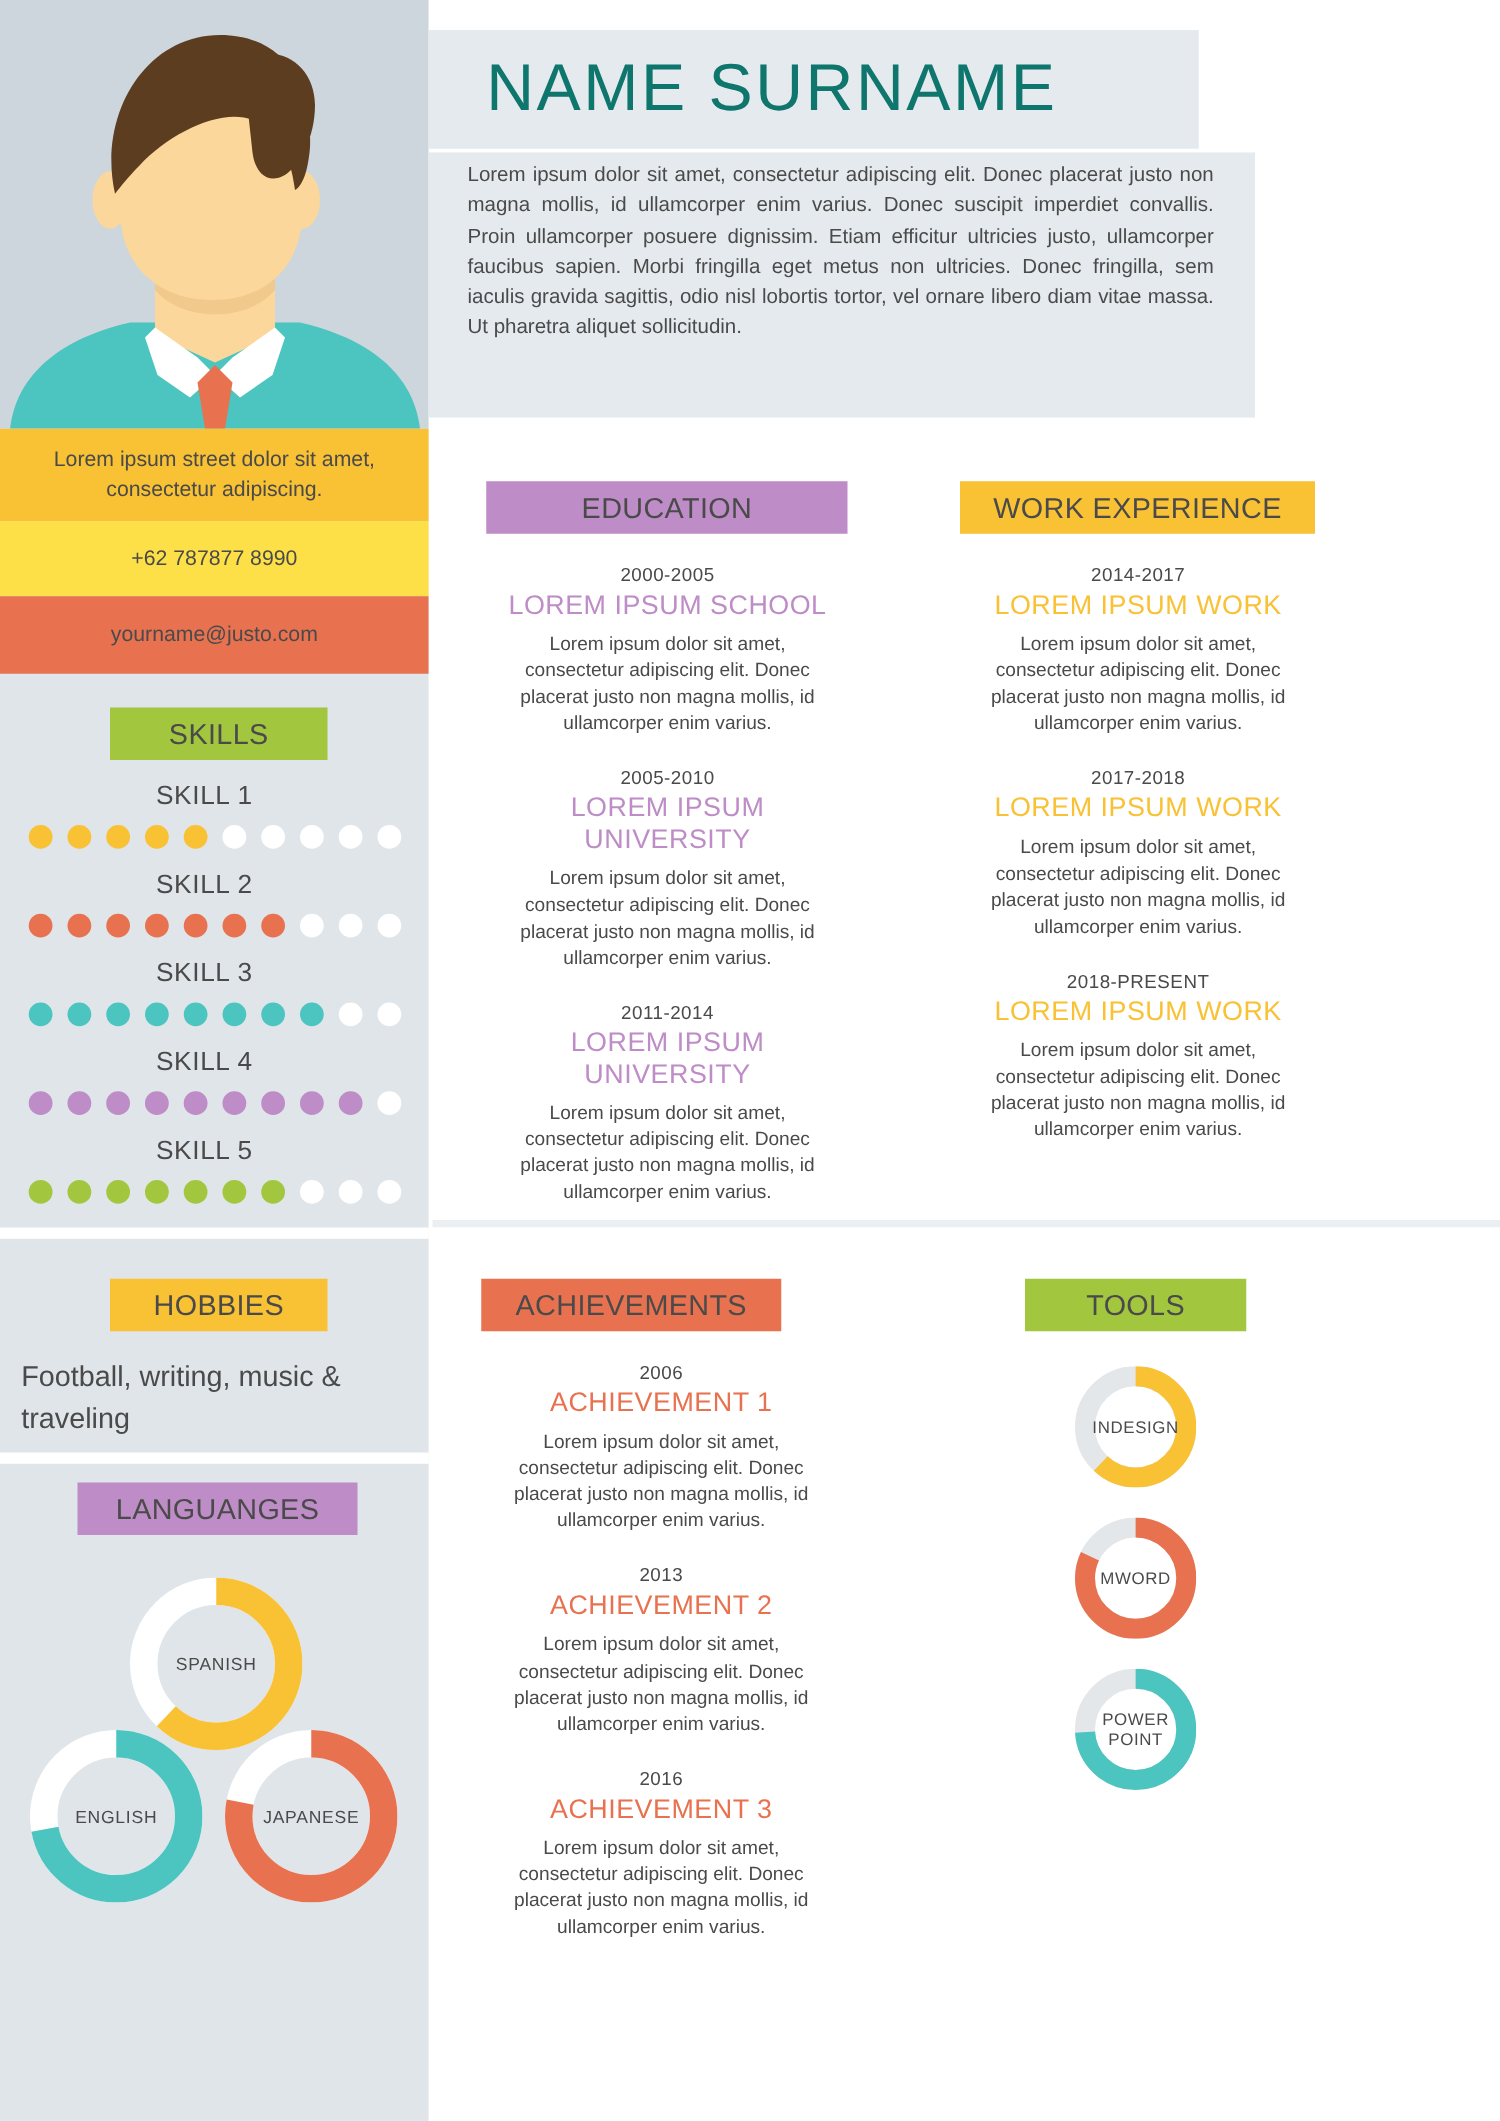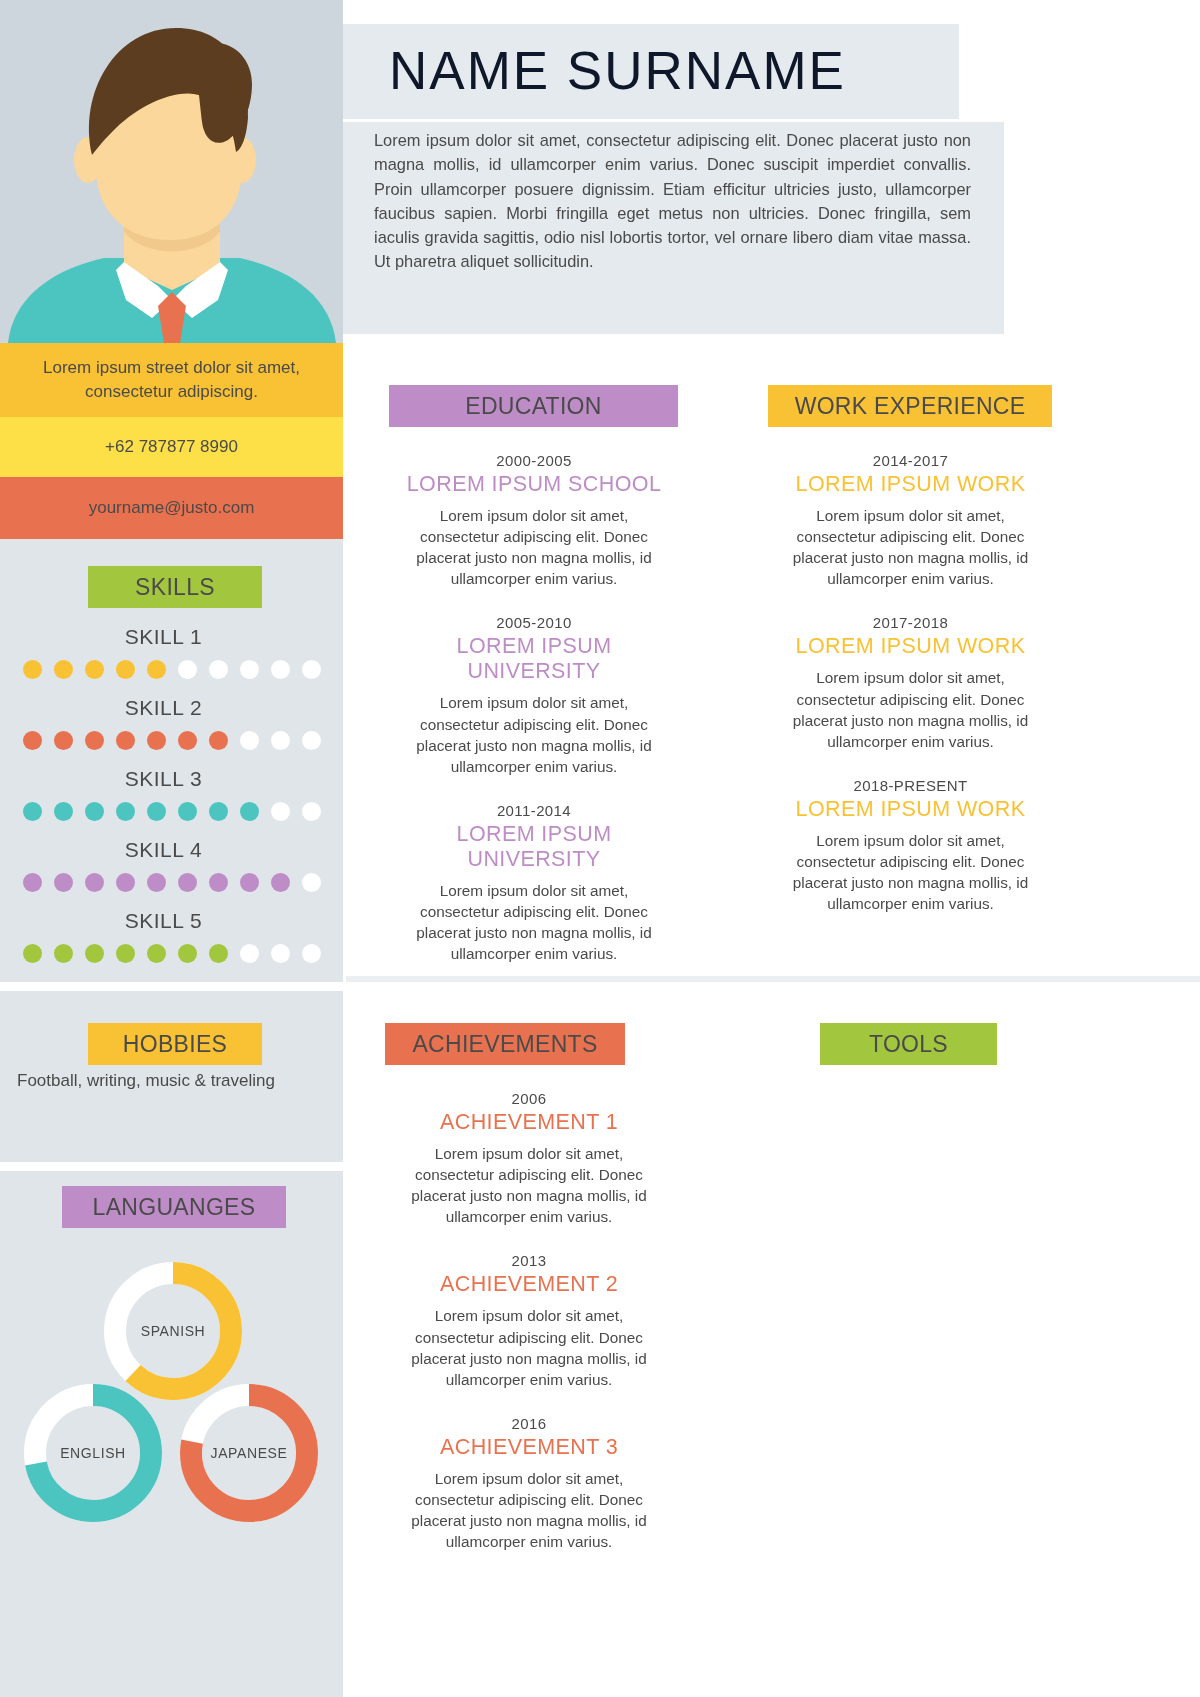"NAME SURNAME" .hdr-name { color: #0f172a -> #0f766e }
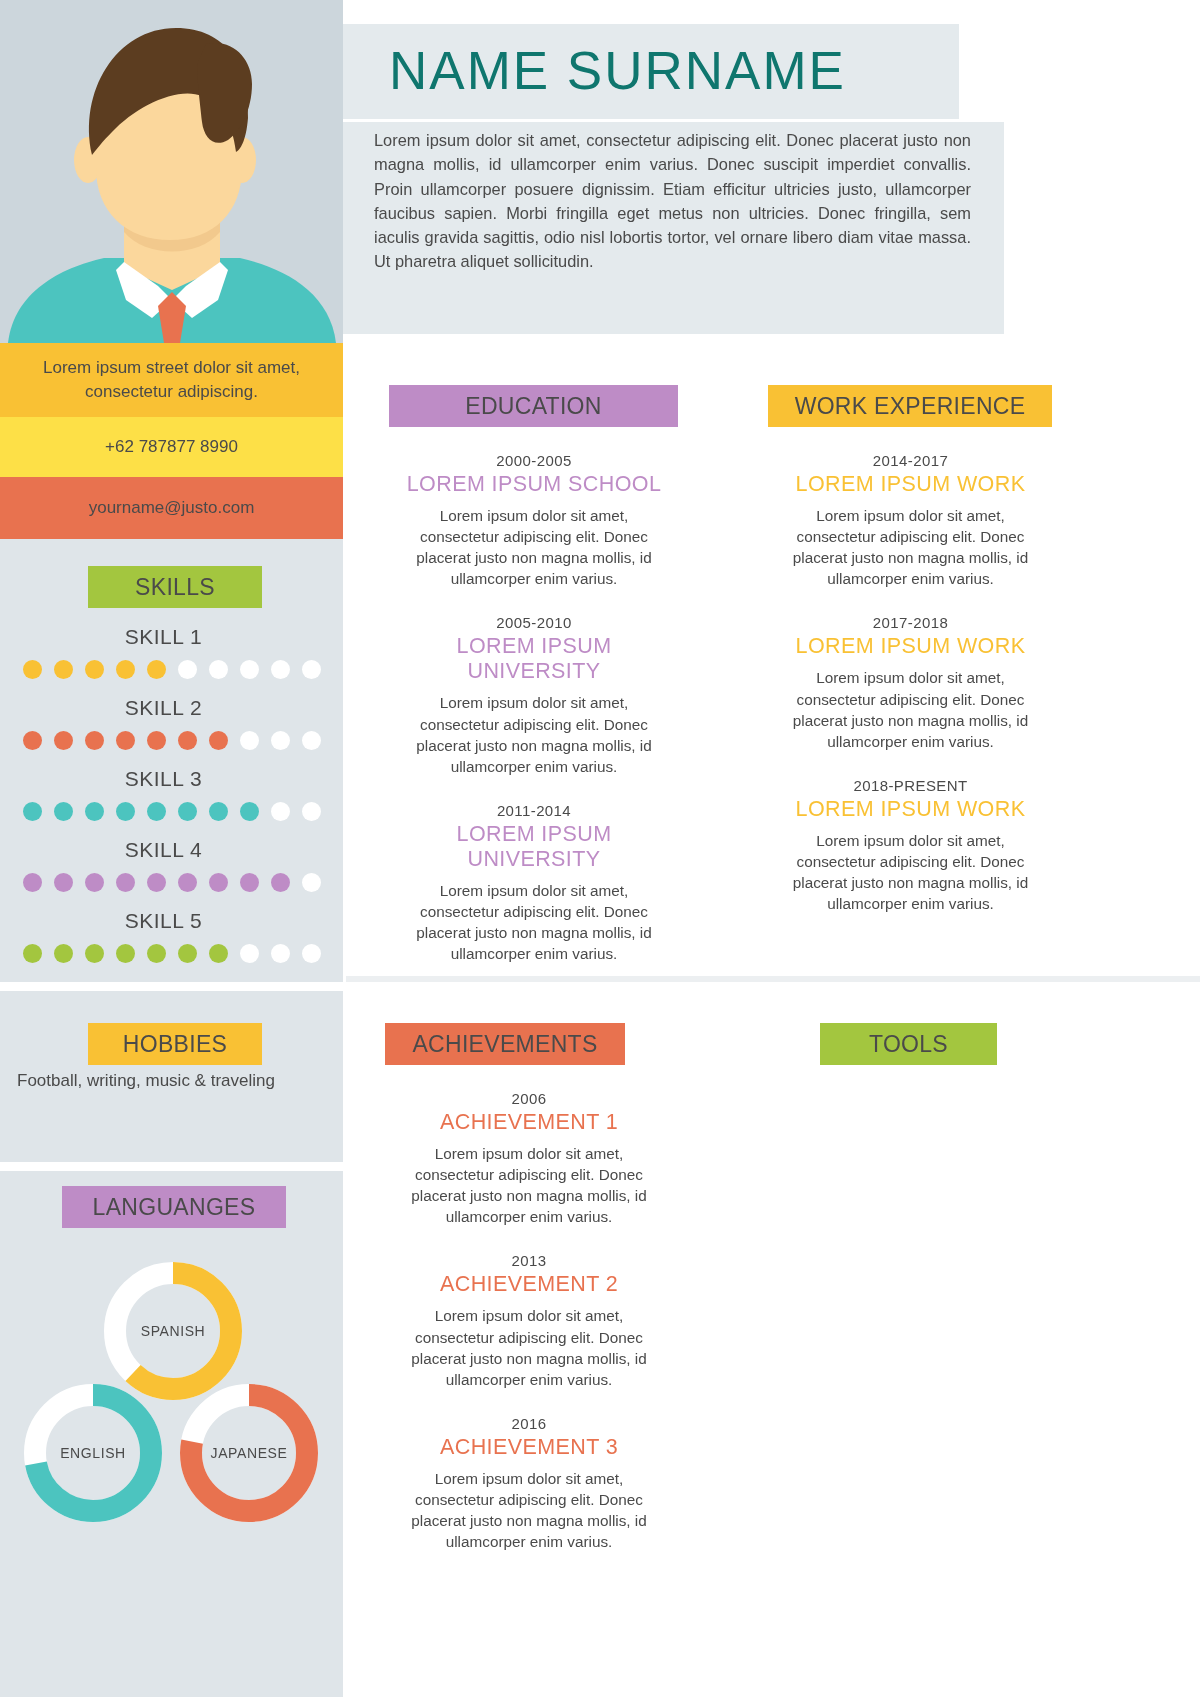"Football, writing, music & traveling" .hobbies-text { font-size: 17px -> 23px; margin-top: 4px -> 20px }
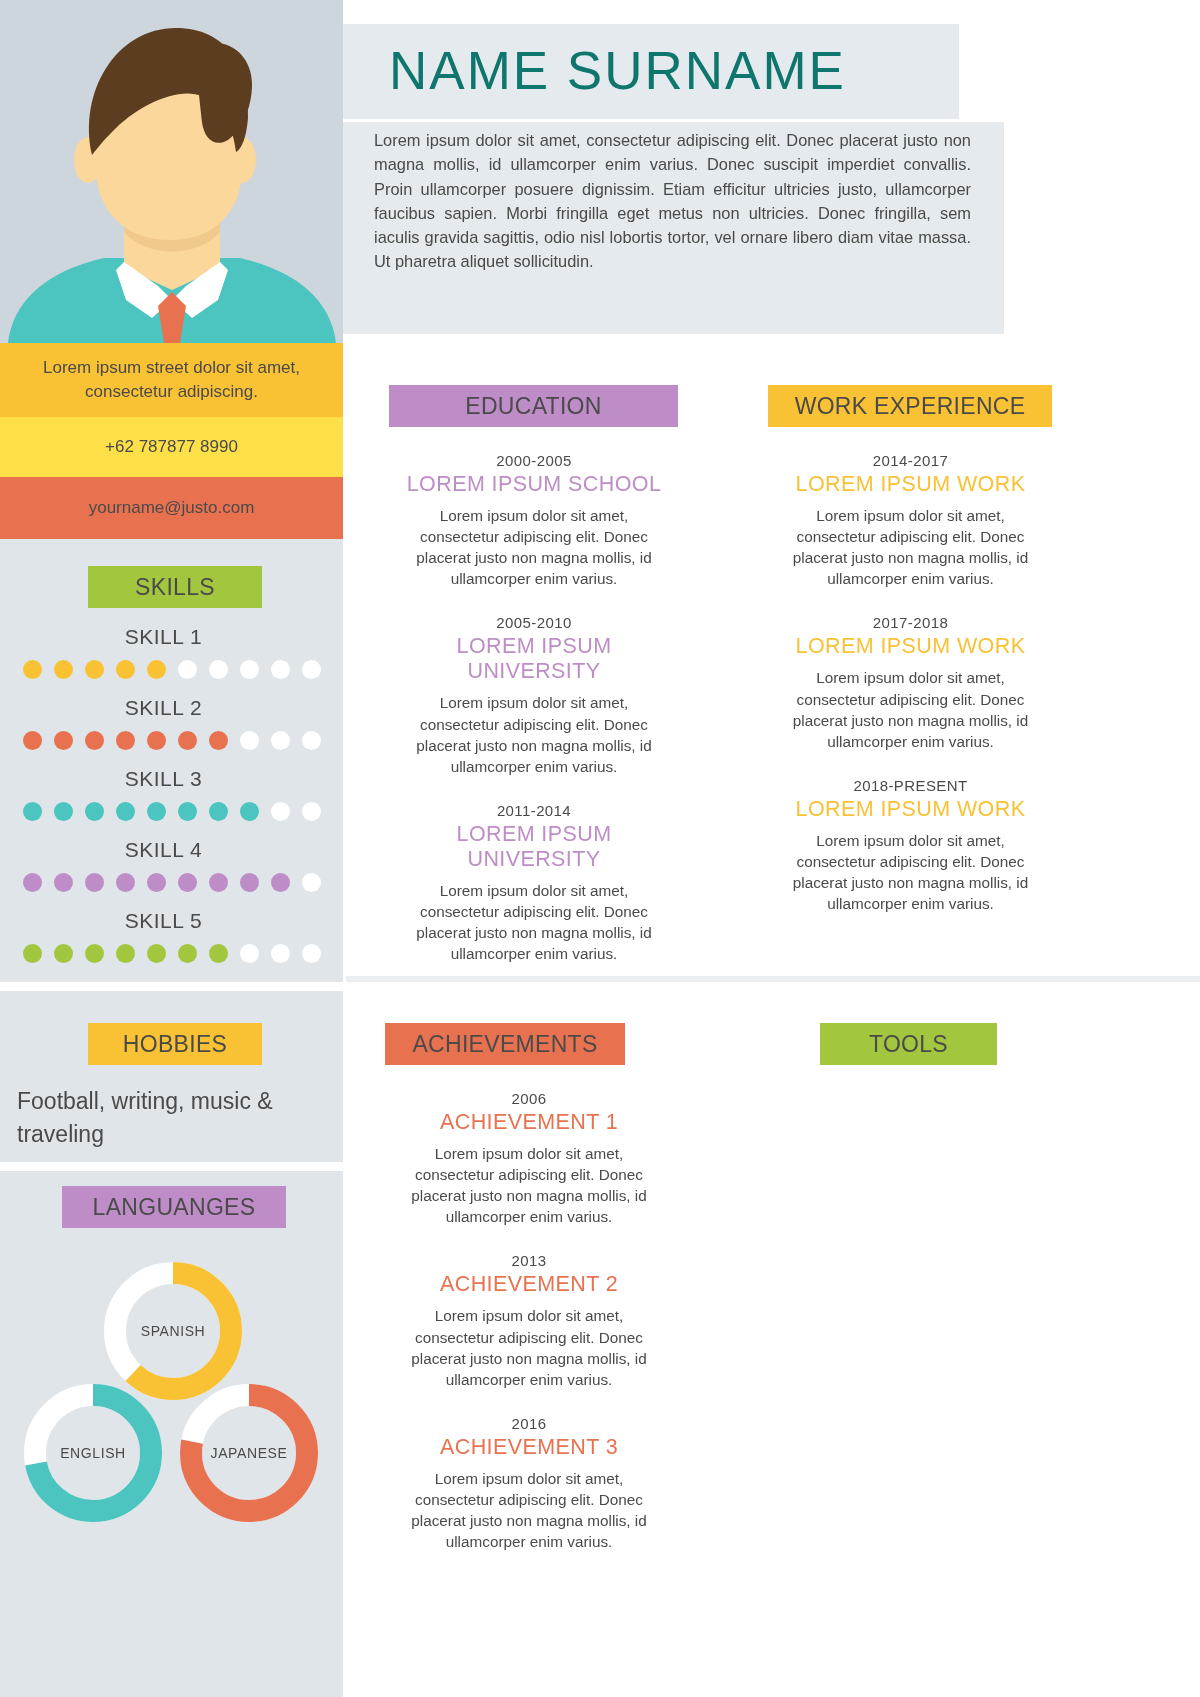"INDESIGN" div.tool-list { html: none -> <div> <div><svg> <circle></circle> <circle></circle> </svg><div>INDESIGN</div></div> <div><svg> <circle></circle> <circle></circle> </svg><div>MWORD</div></div> <div><svg> <circle></circle> <circle></circle> </svg><div>POWER POINT</div></div> </div> }
